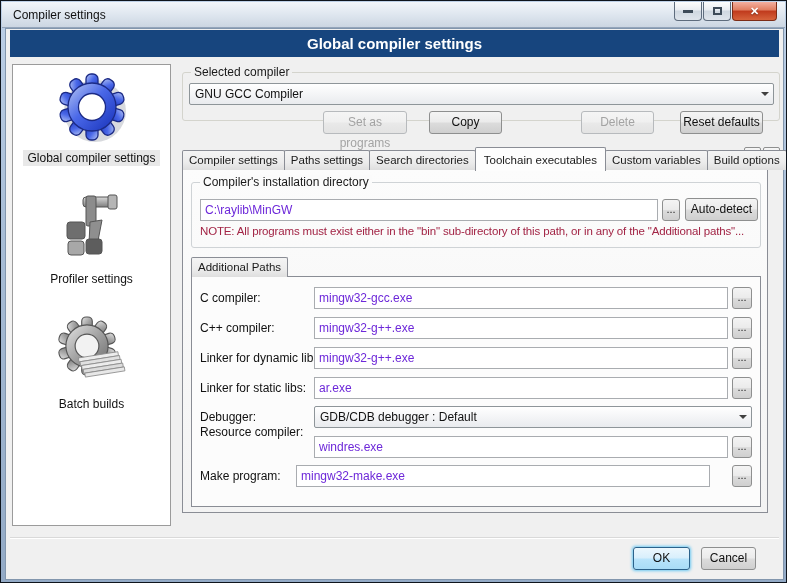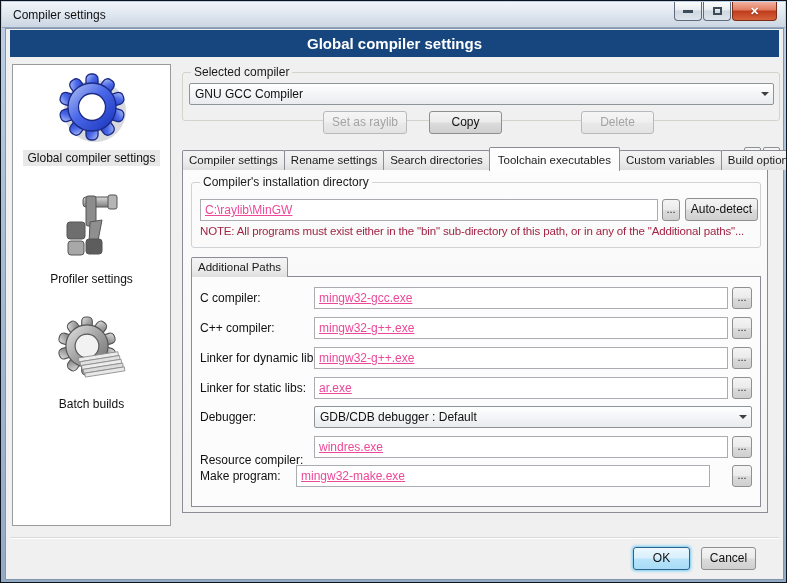"Set as raylib" div.btn { text: raylib -> programs }
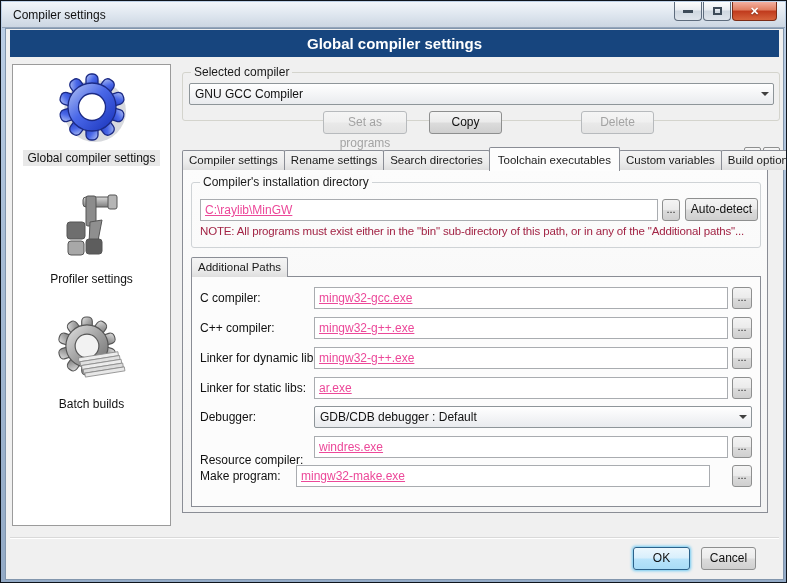"Reset defaults" div.btn { html: none -> <div>Reset defaults</div> }
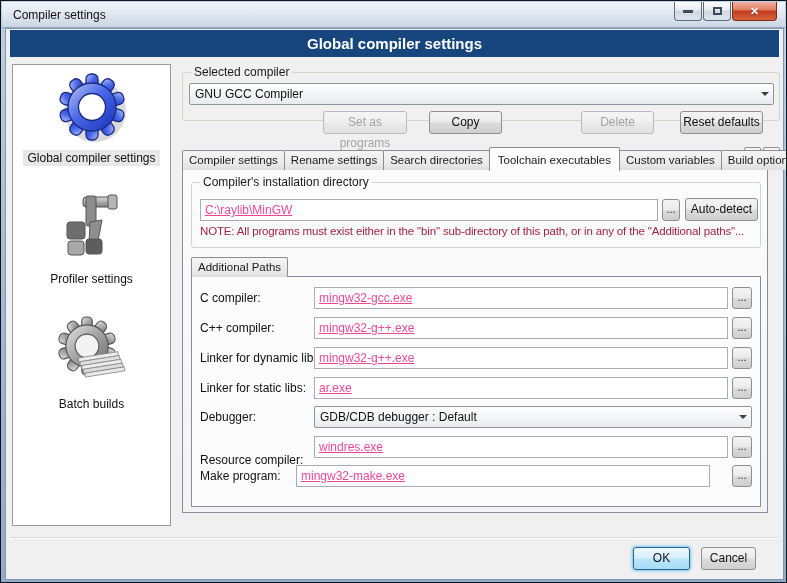"Rename settings" div.tab { text: Rename -> Paths }
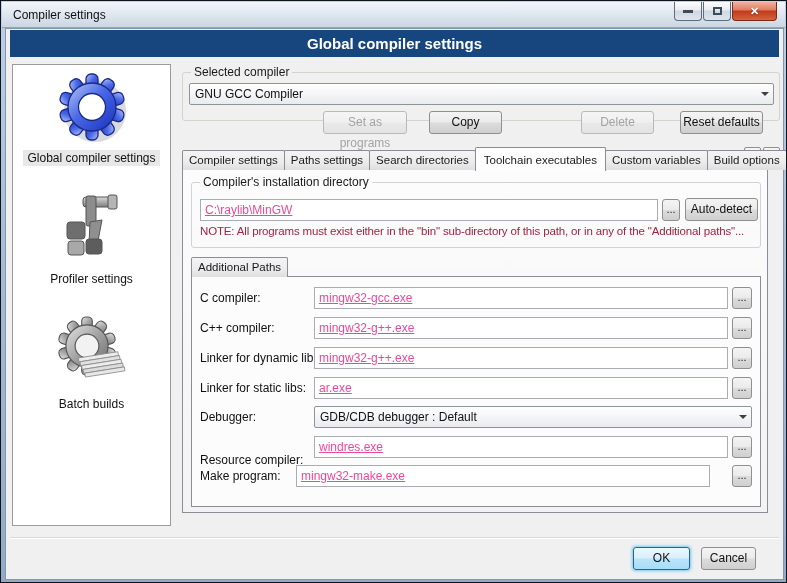"C:\raylib\MinGW" .tfield { color: #ec4899 -> #6d28d9; text-decoration: underline -> none }
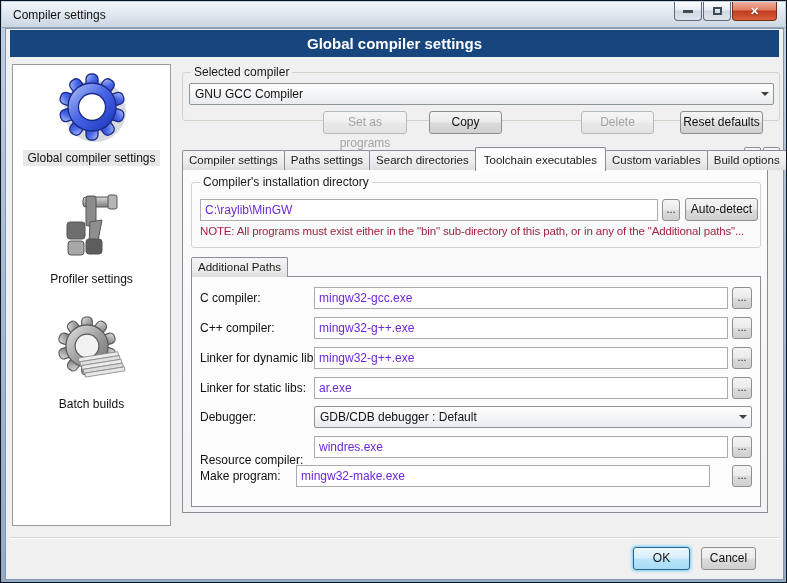"Resource compiler:" div.flabel { top: 172px -> 144px }
